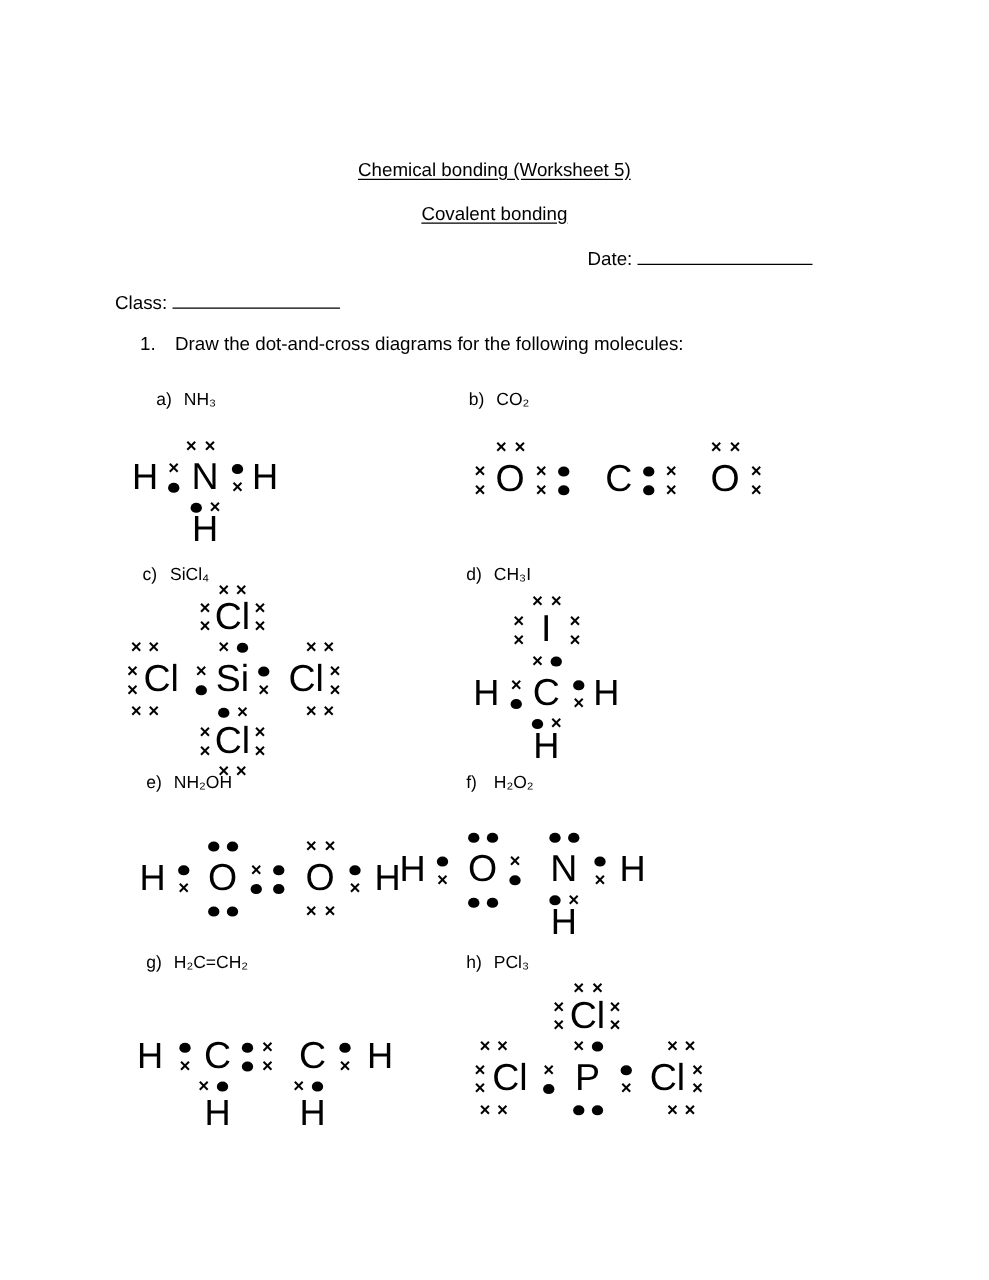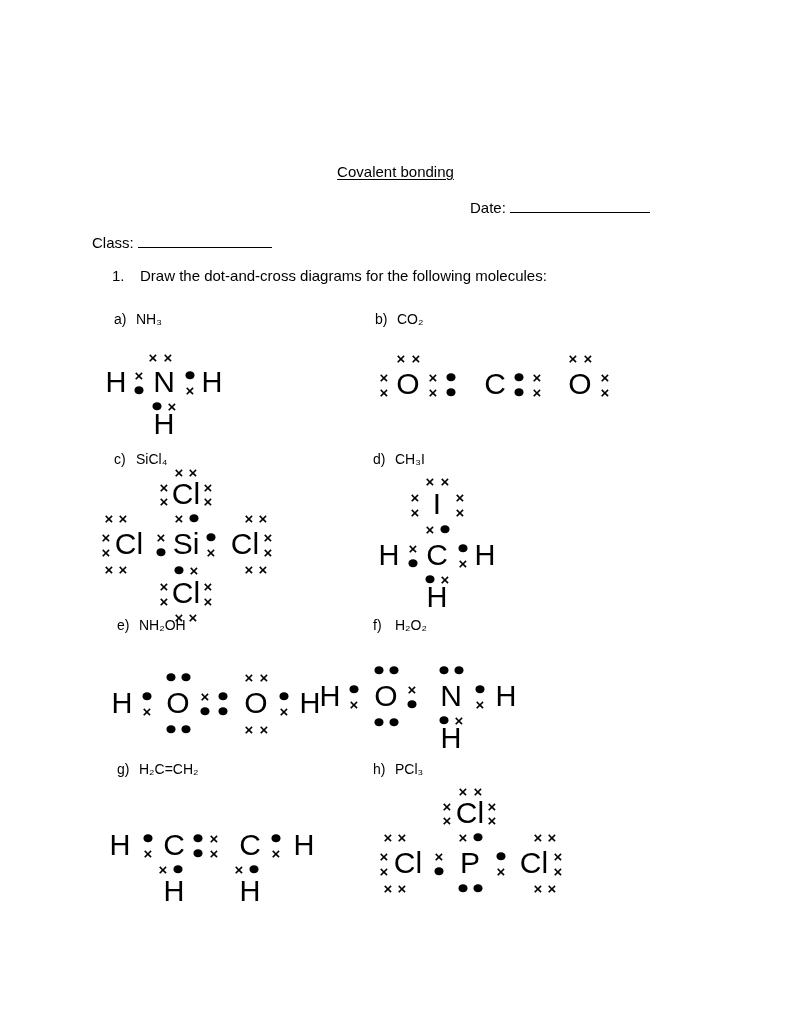"Chemical bonding (Worksheet 5)" div.title-line { html: none -> <div> <span>Chemical bonding (Worksheet 5)</span> </div> }
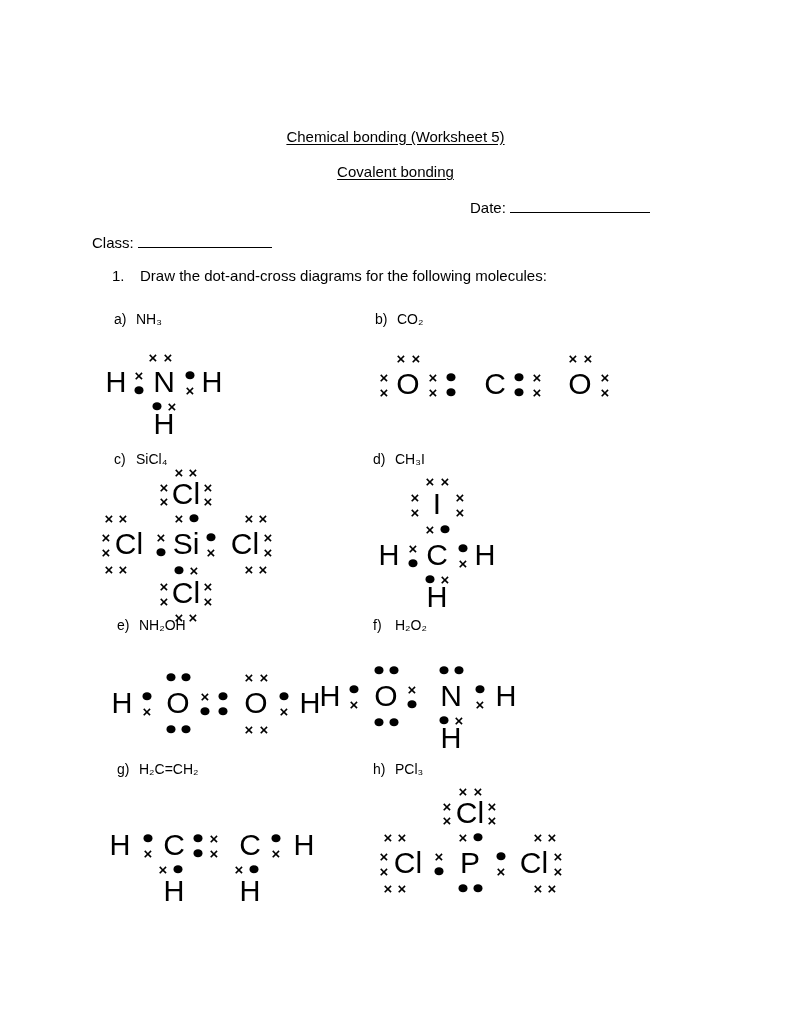"a) NH₃" div.item-label { left: 114px -> 125px }
